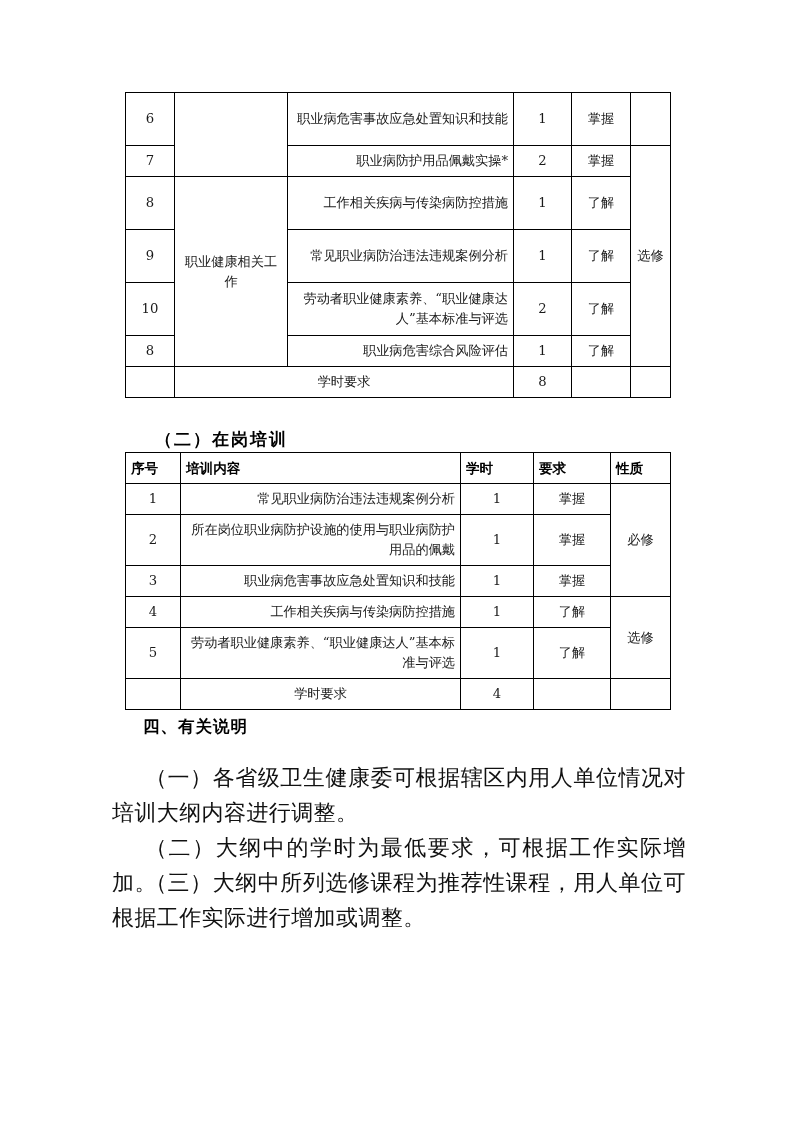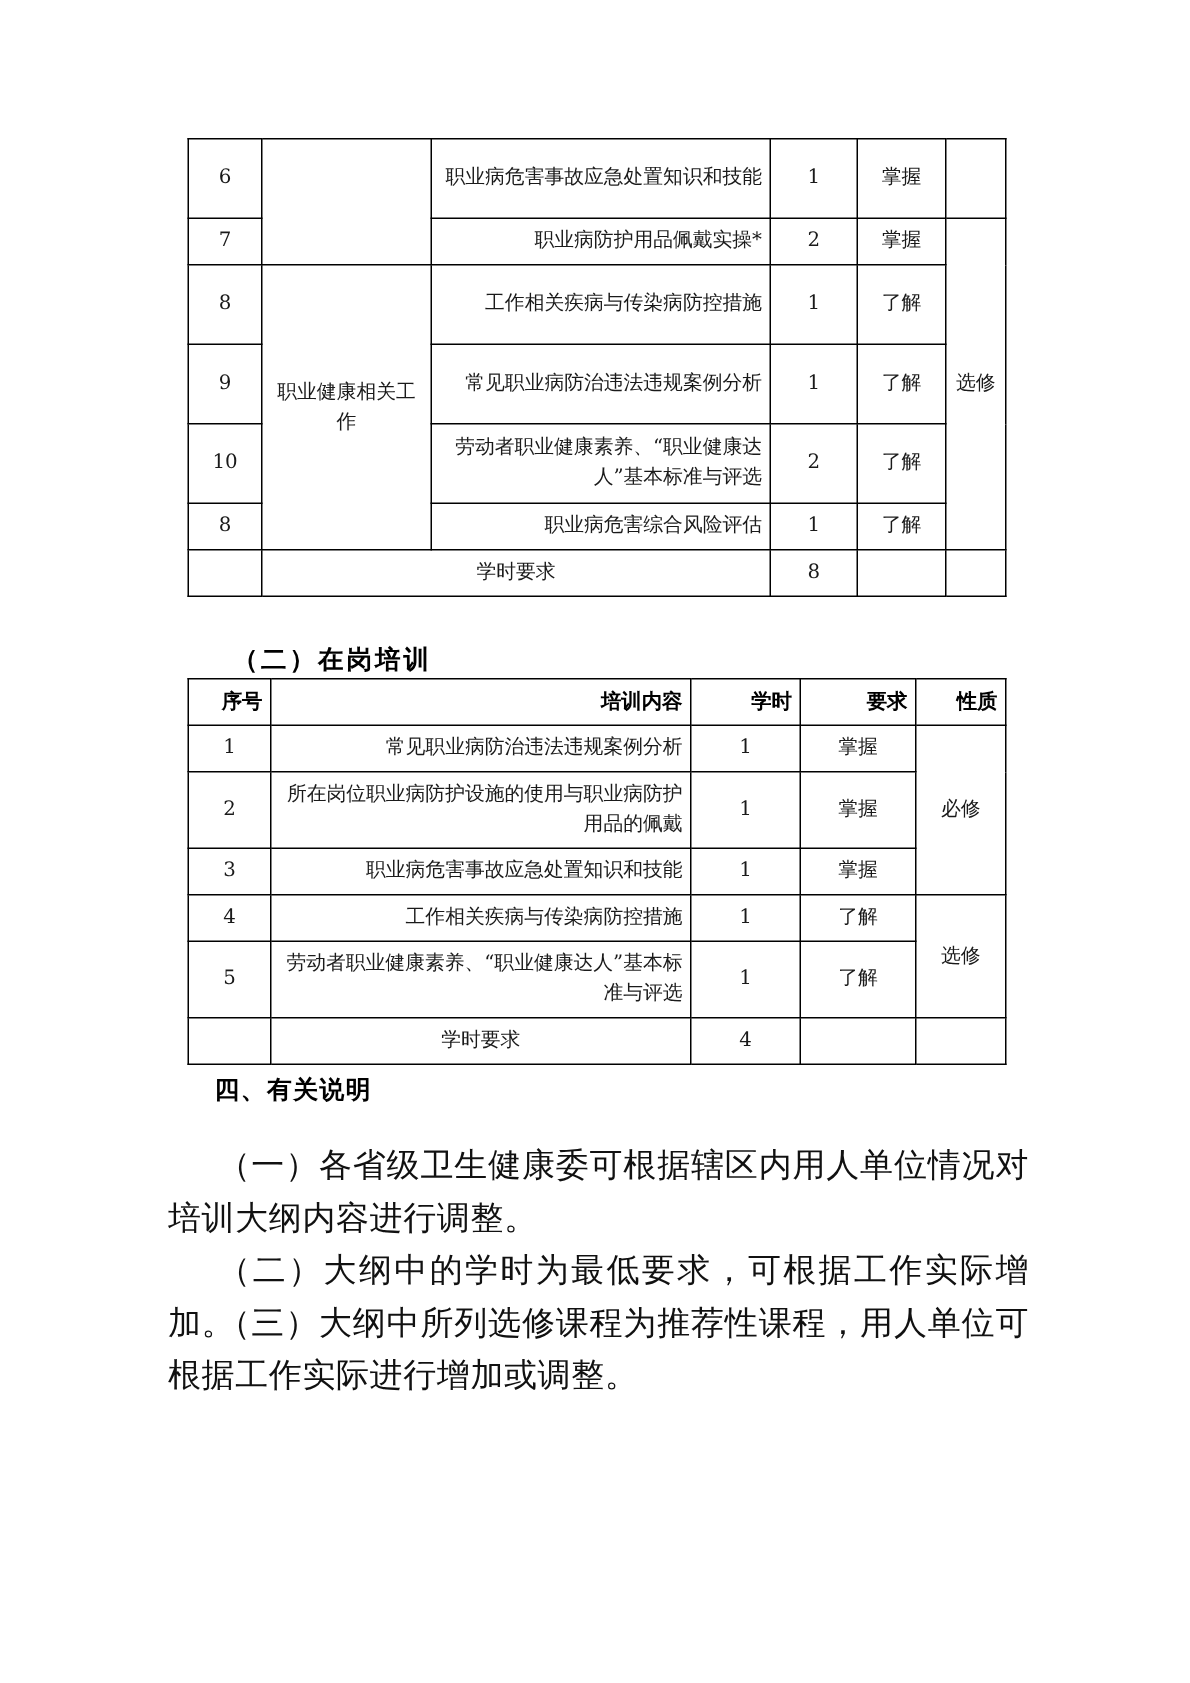"序号" .hdr td { text-align: right -> left }
